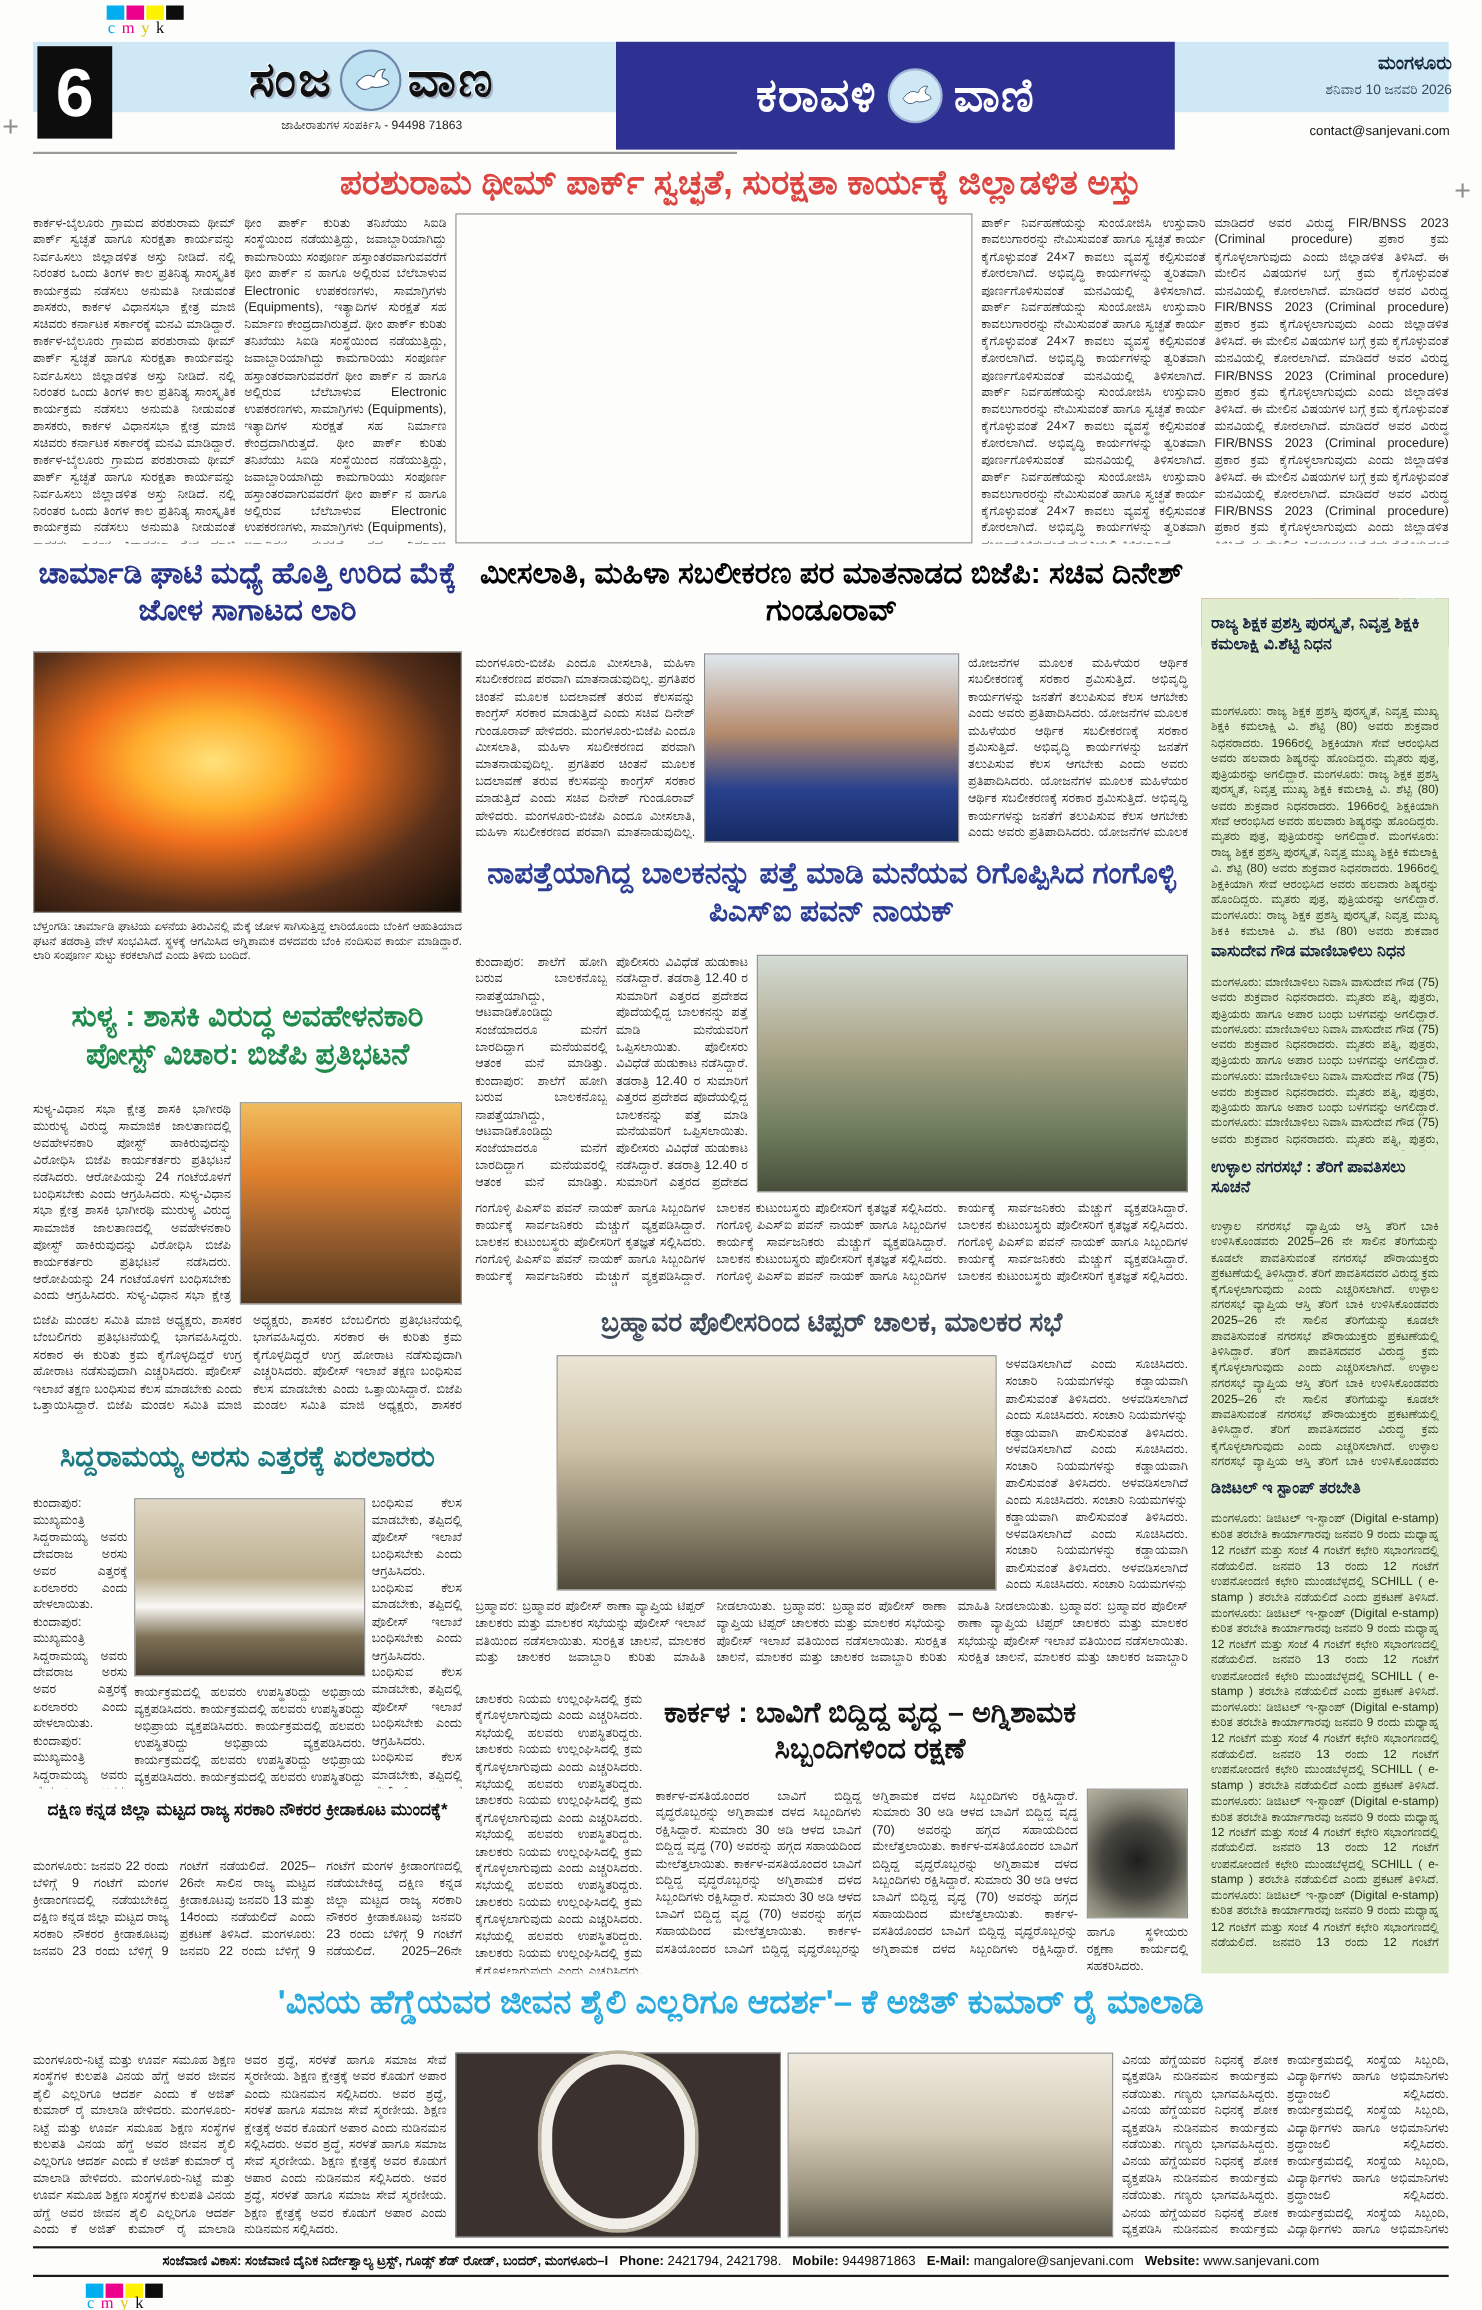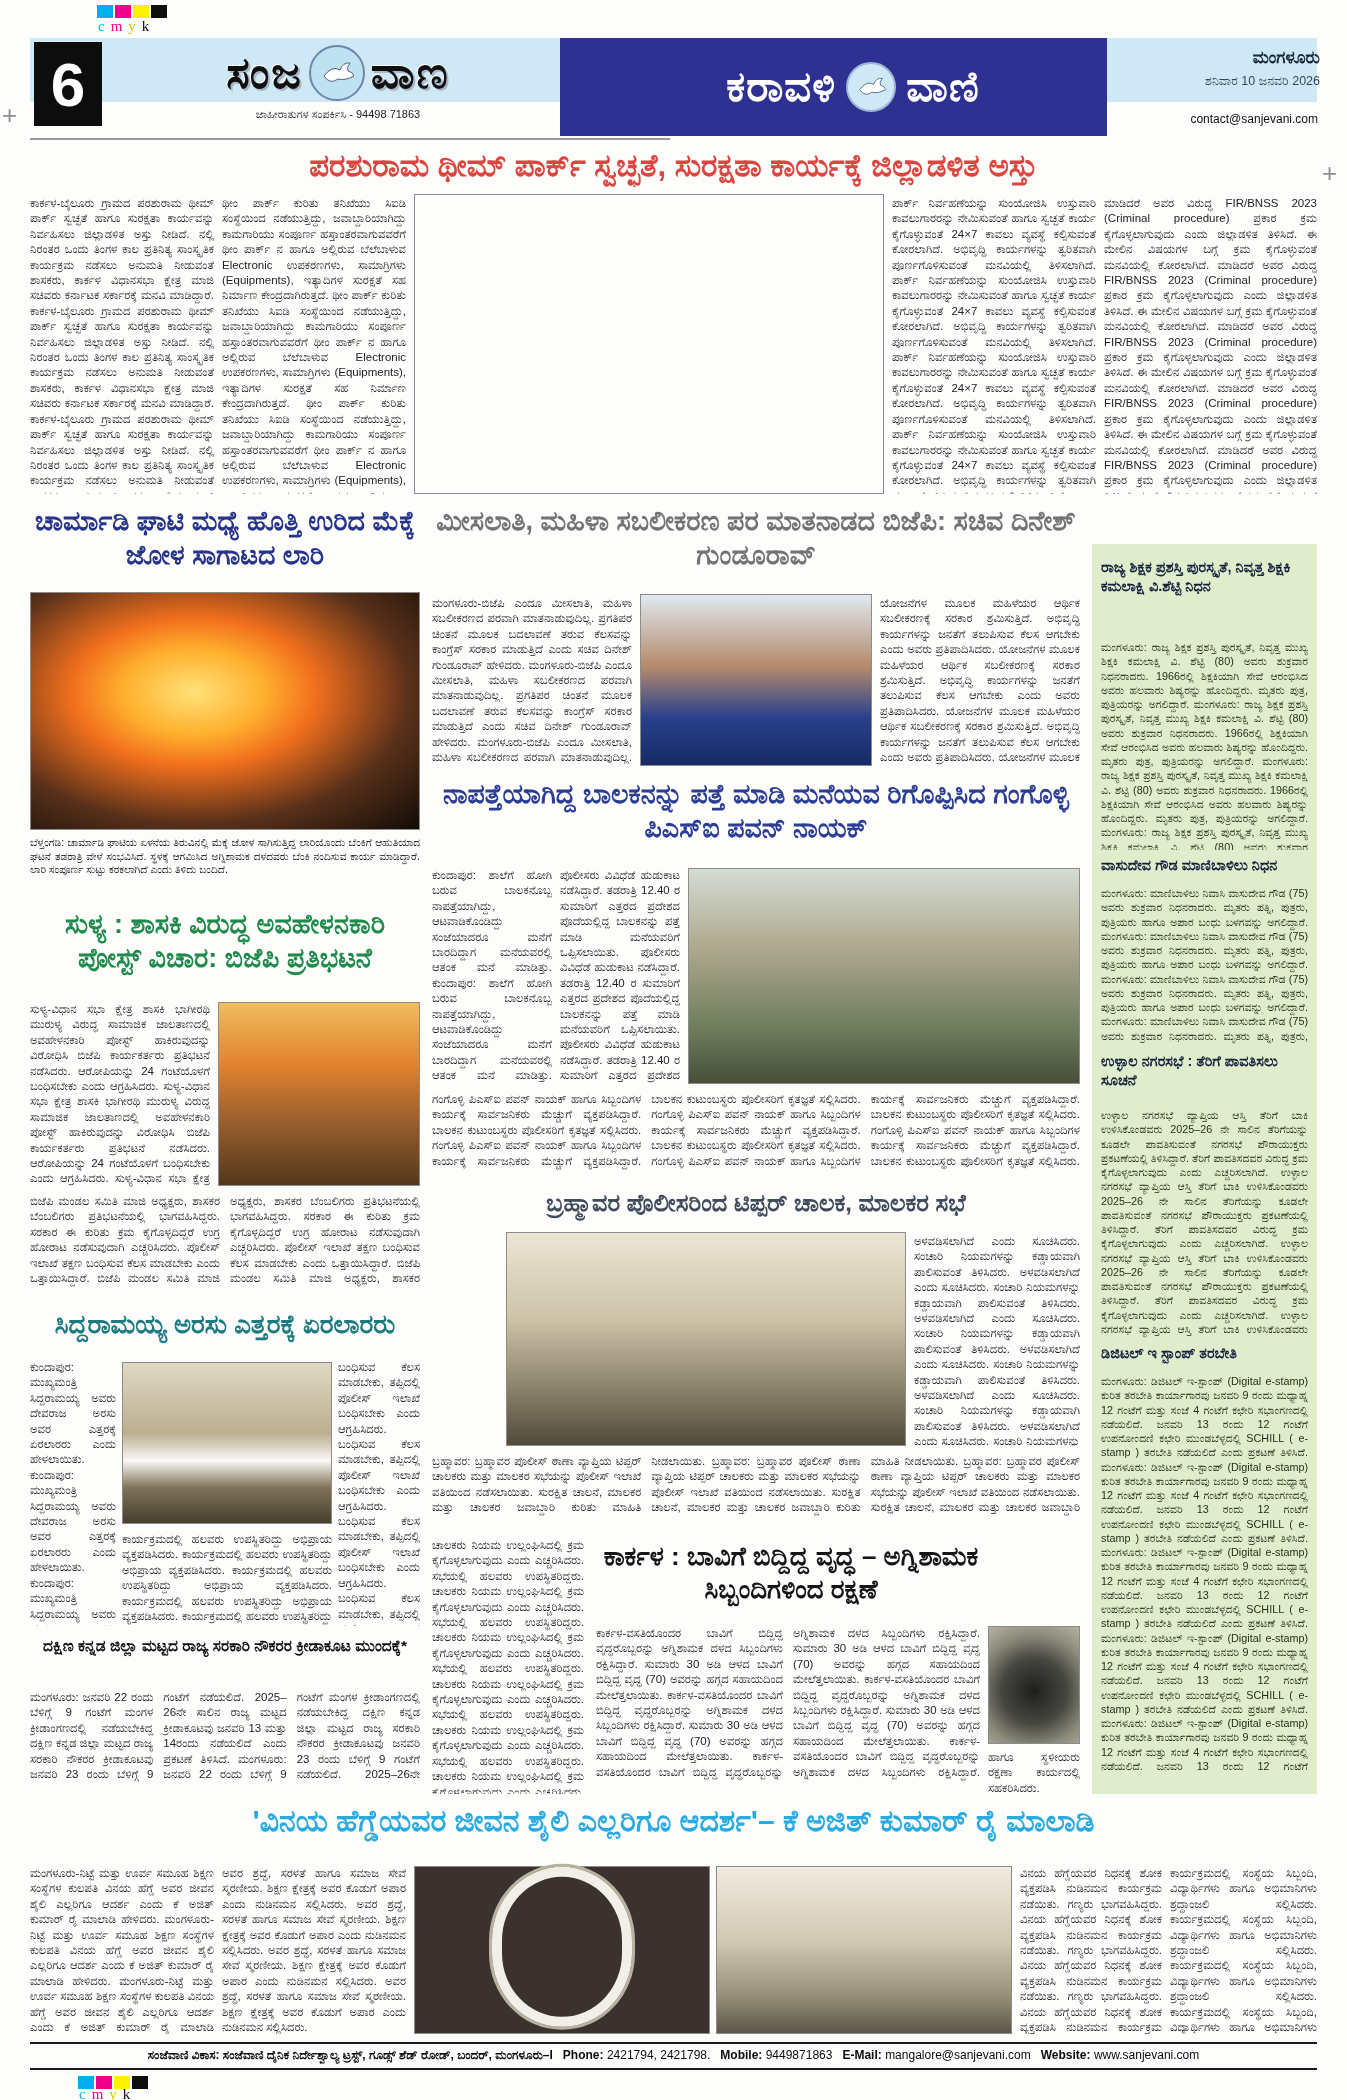"ಕರಾವಳಿ" .mast { padding-left: 39px -> none }
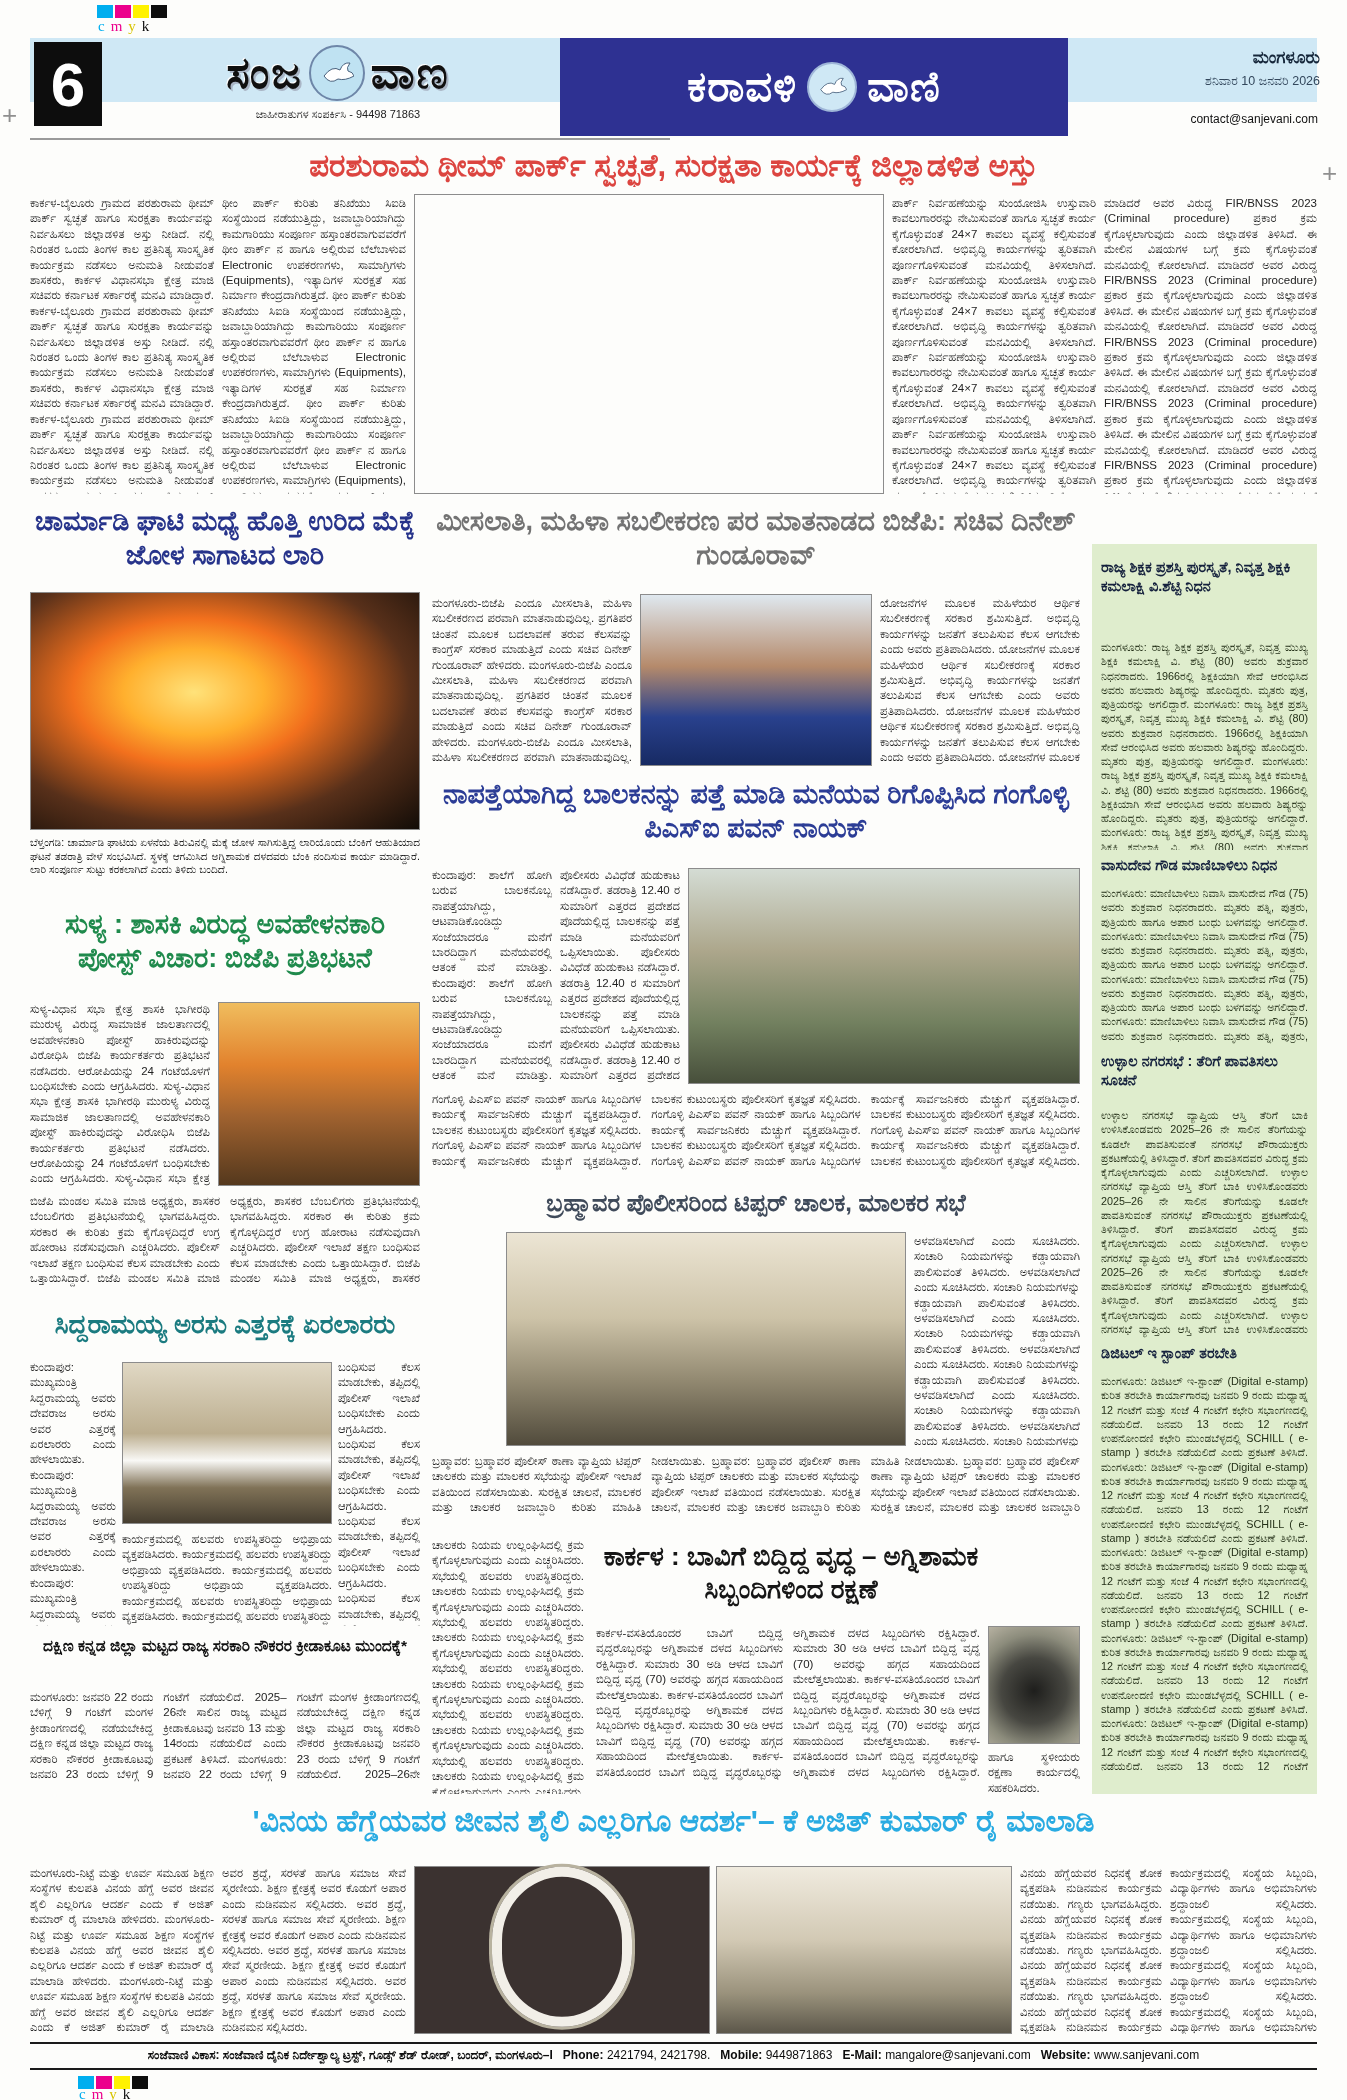"ಮೀಸಲಾತಿ, ಮಹಿಳಾ ಸಬಲೀಕರಣ ಪರ ಮಾತನಾಡದ" div.hl { color: #737373 -> #000000 }
